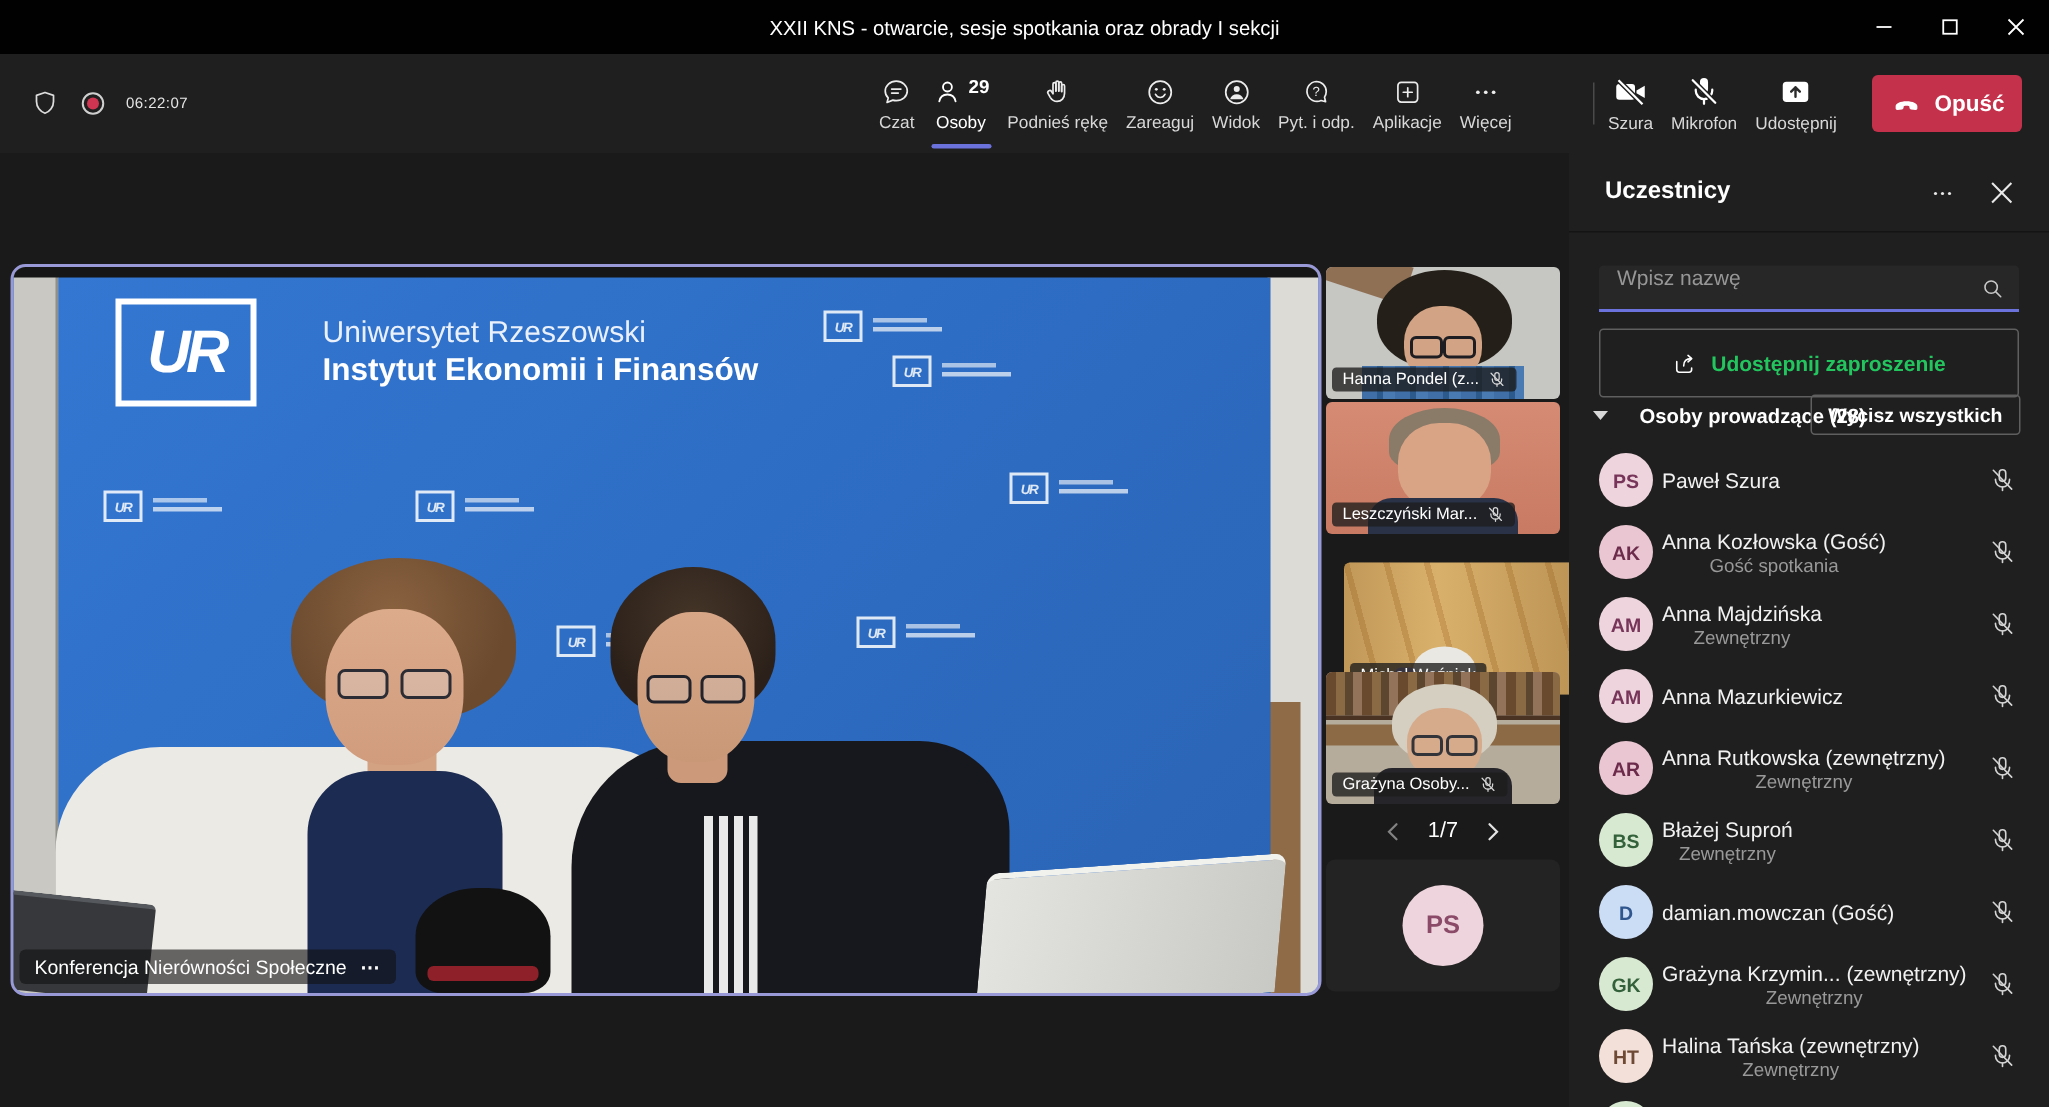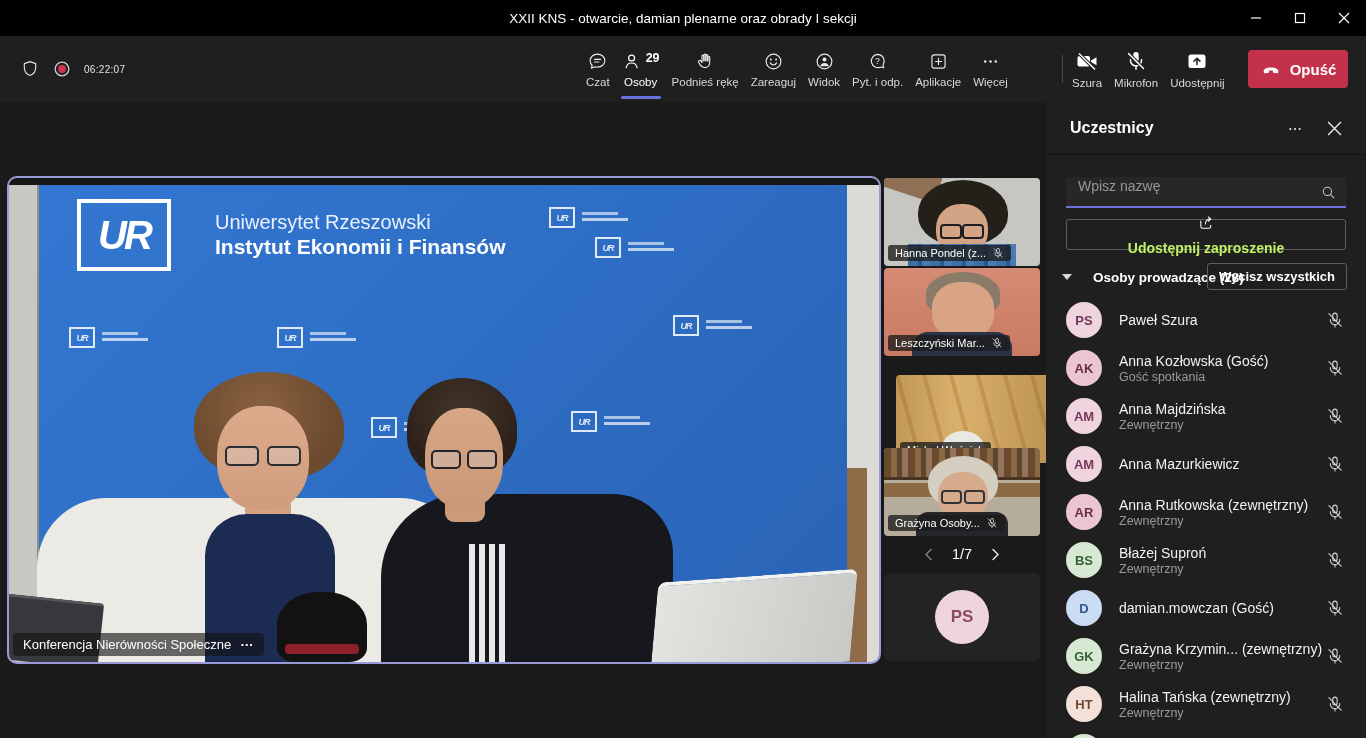"XXII KNS - otwarcie, damian" span.title { text: damian plenarne -> sesje spotkania }
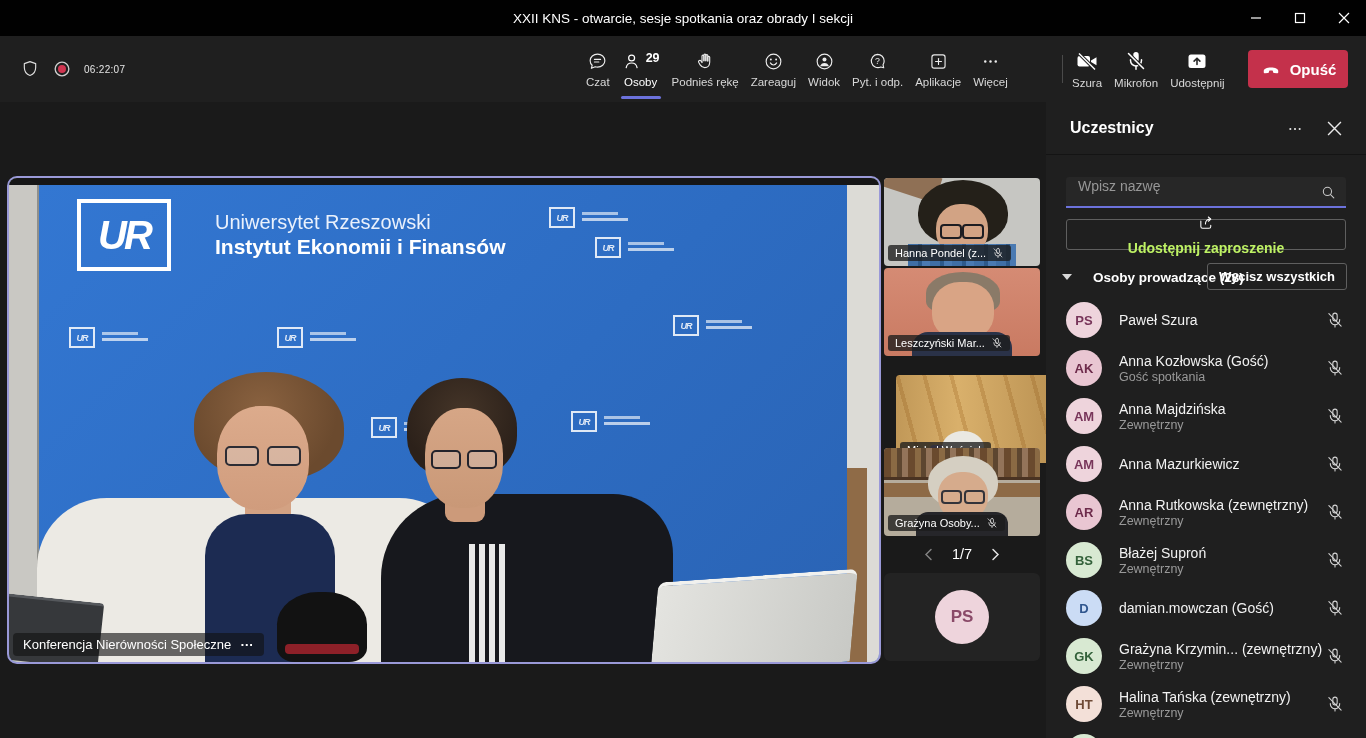"Udostępnij zaproszenie" .invite { color: #bef264 -> #22c55e; flex-direction: column -> none; height: 31px -> 46px }
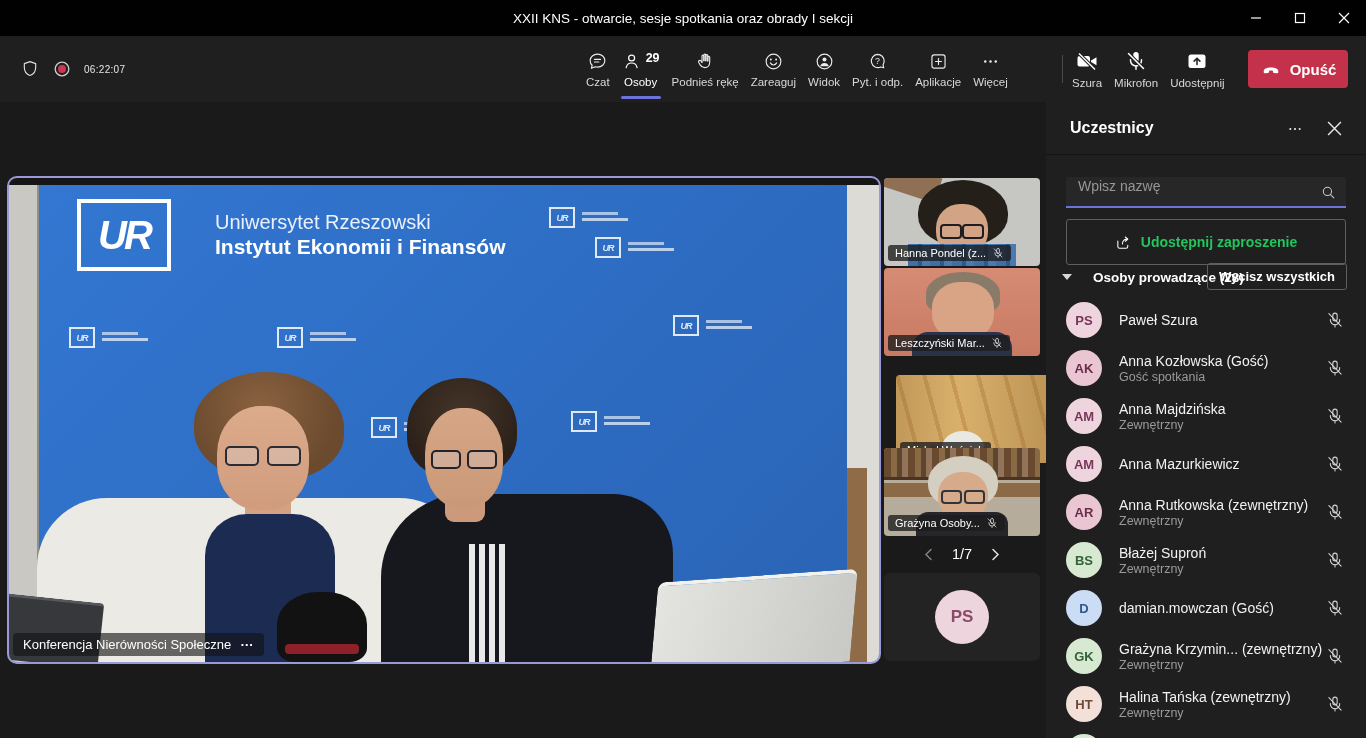"Paweł Szura" .ptxt { margin-left: 17px -> 6px; text-align: none -> center }
